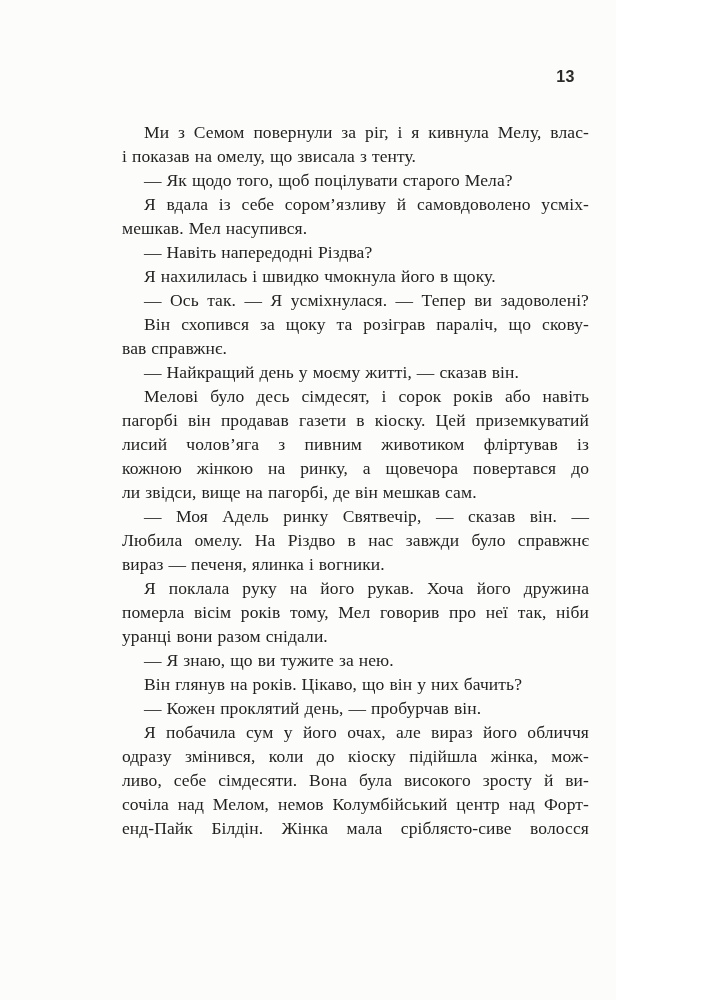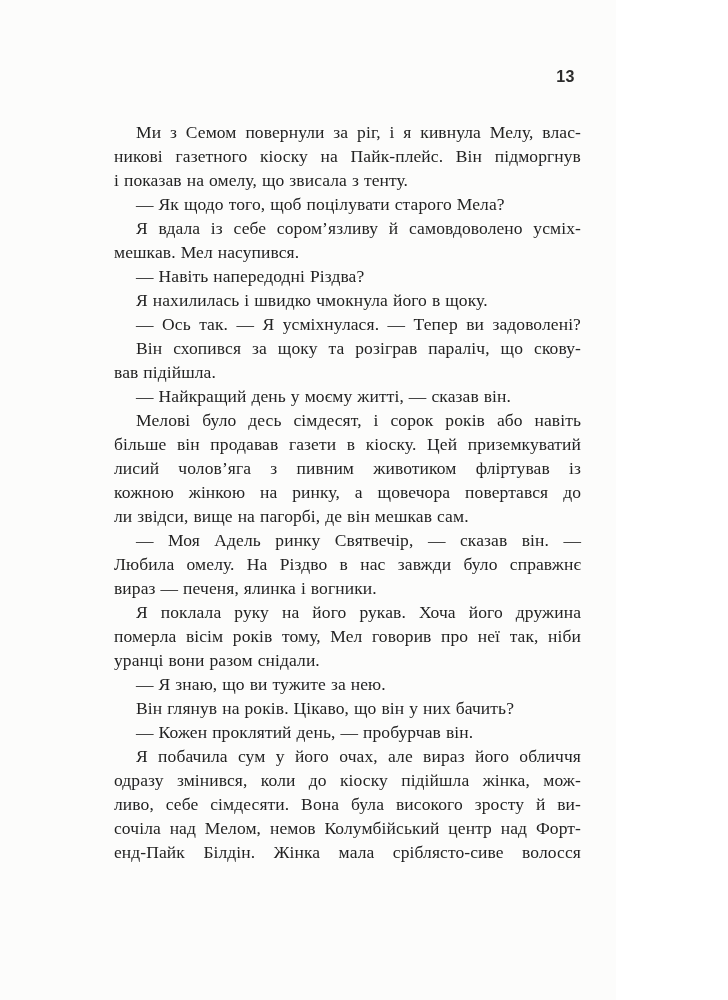"Ми з Семом повернули за" .text-column { left: 114px -> 122px }
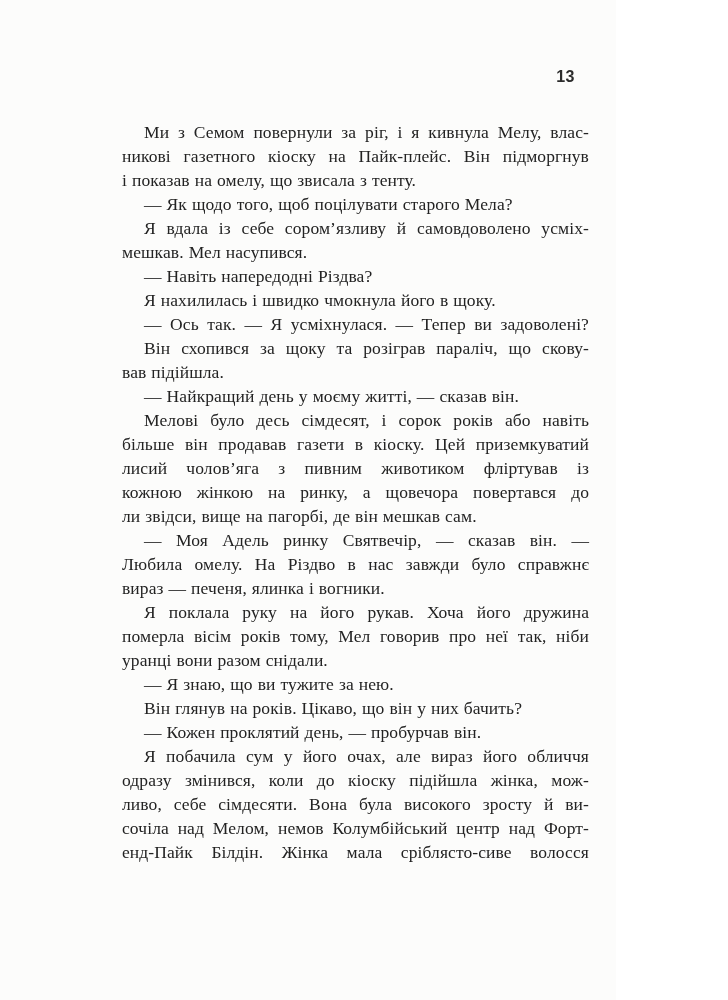"никові газетного кіоску на Пайк-плейс." div.line { html: <div>никові газетного кіоску на Пайк-плейс. Він підморгнув</div> -> none }
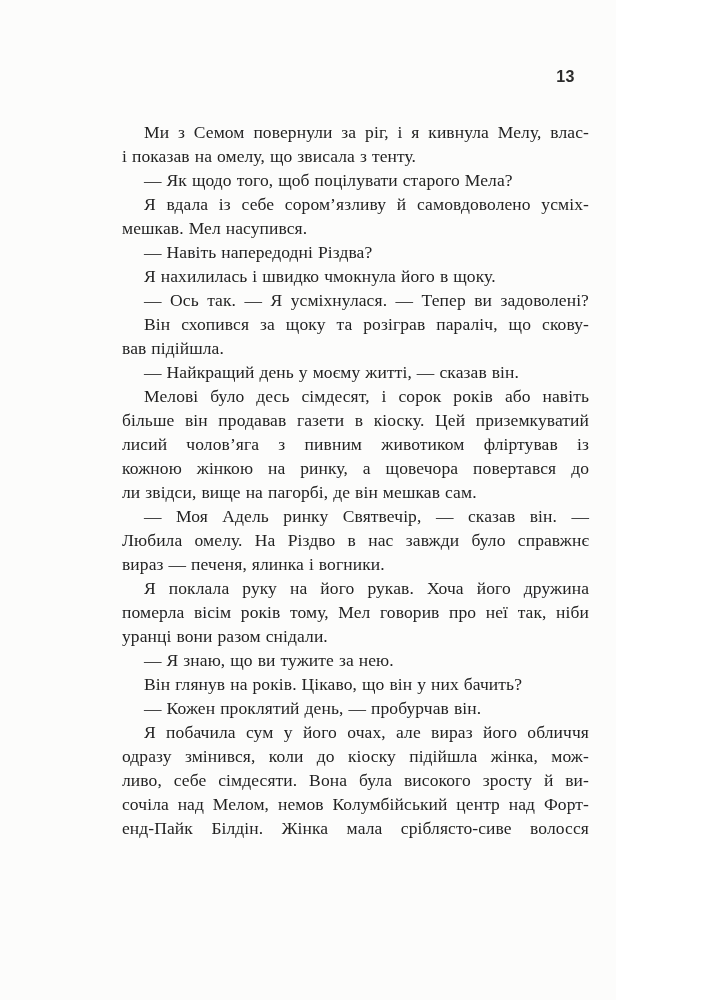"вав підійшла." div.line { text: підійшла -> справжнє }
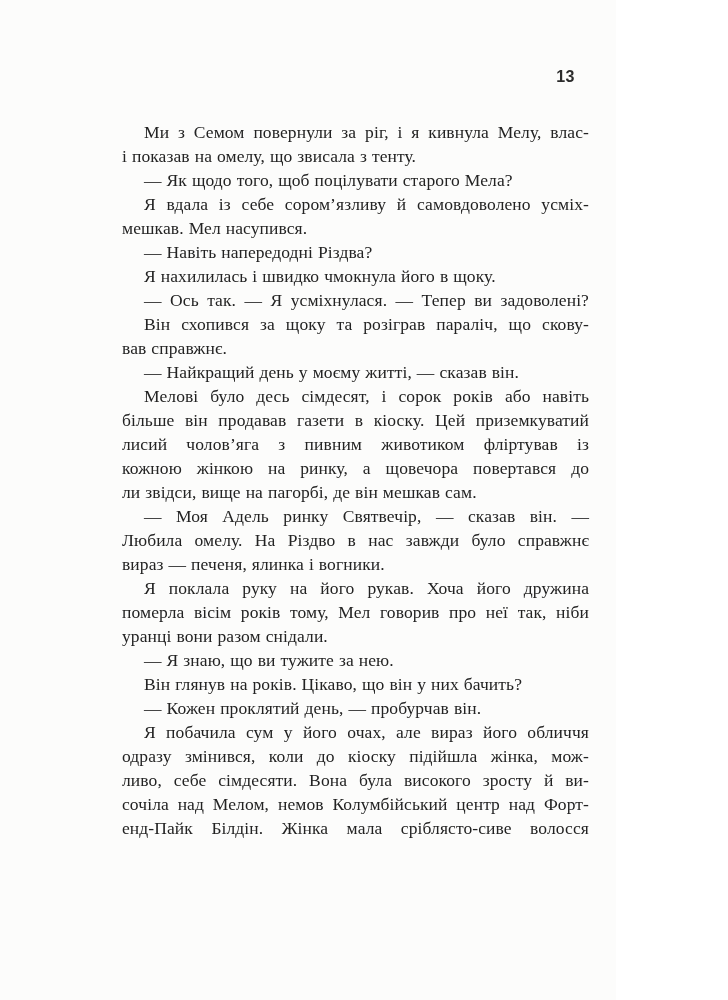"більше він продавав газети в" div.line { text: більше -> пагорбі }
